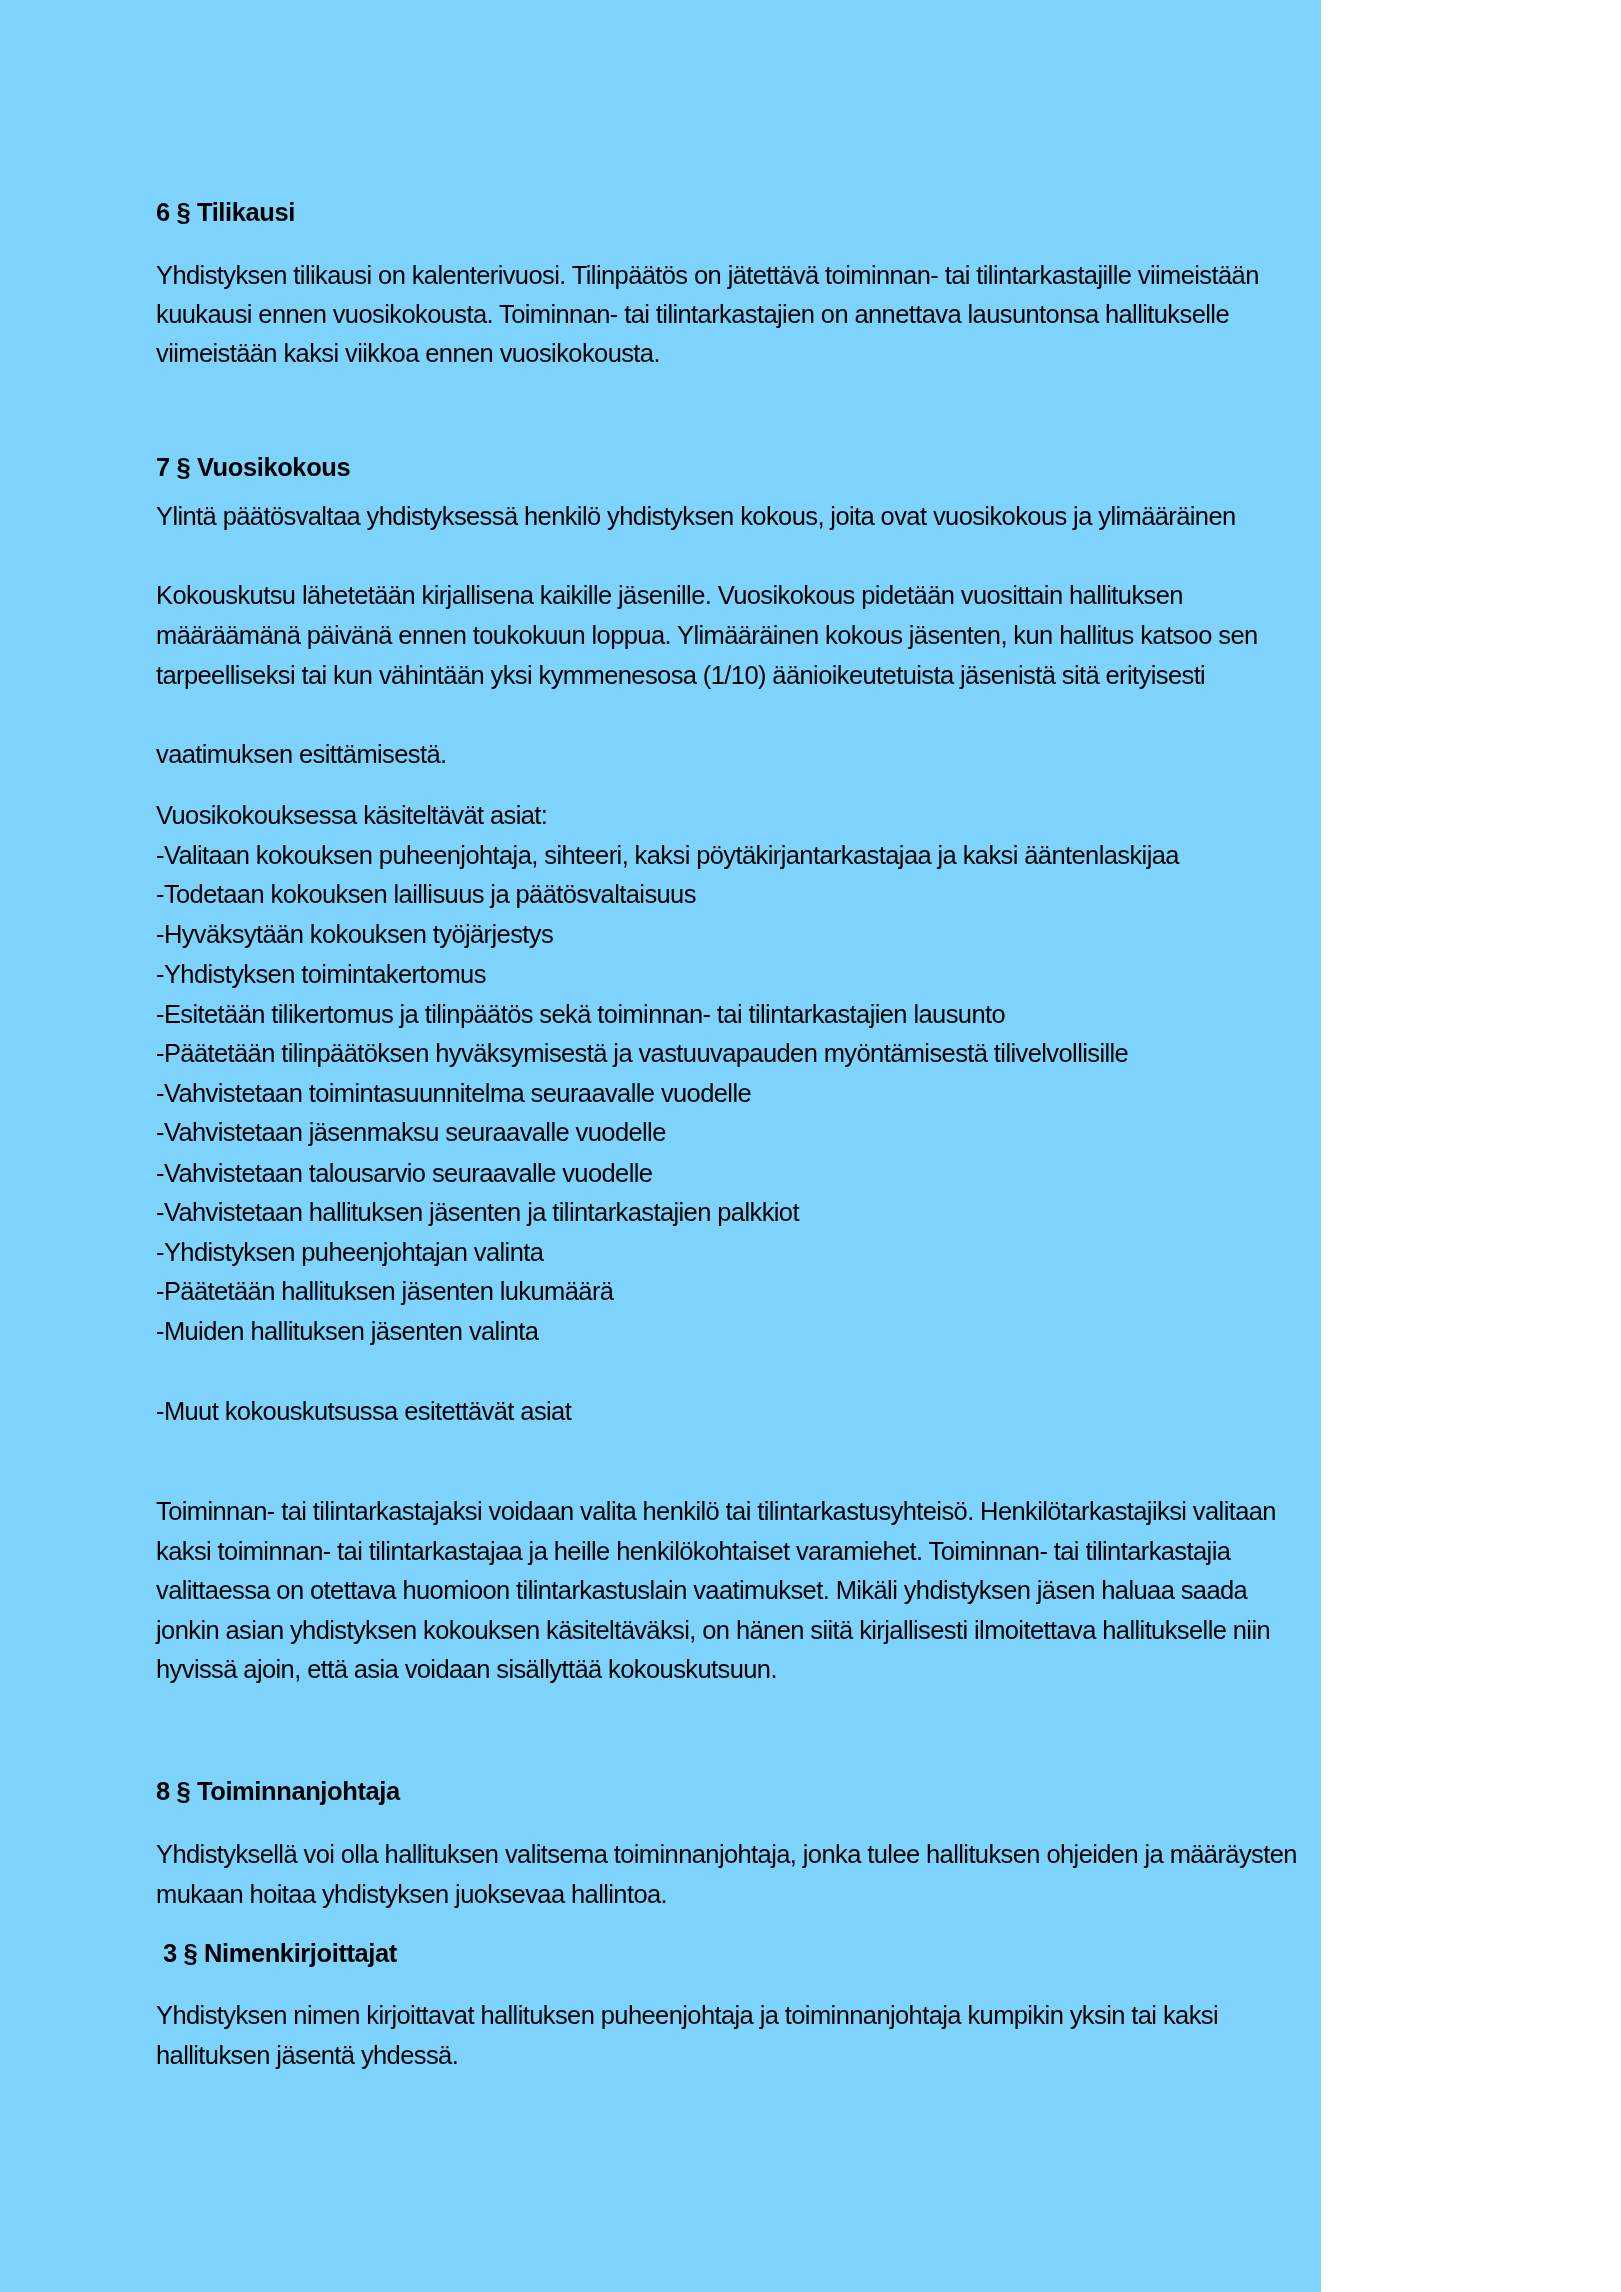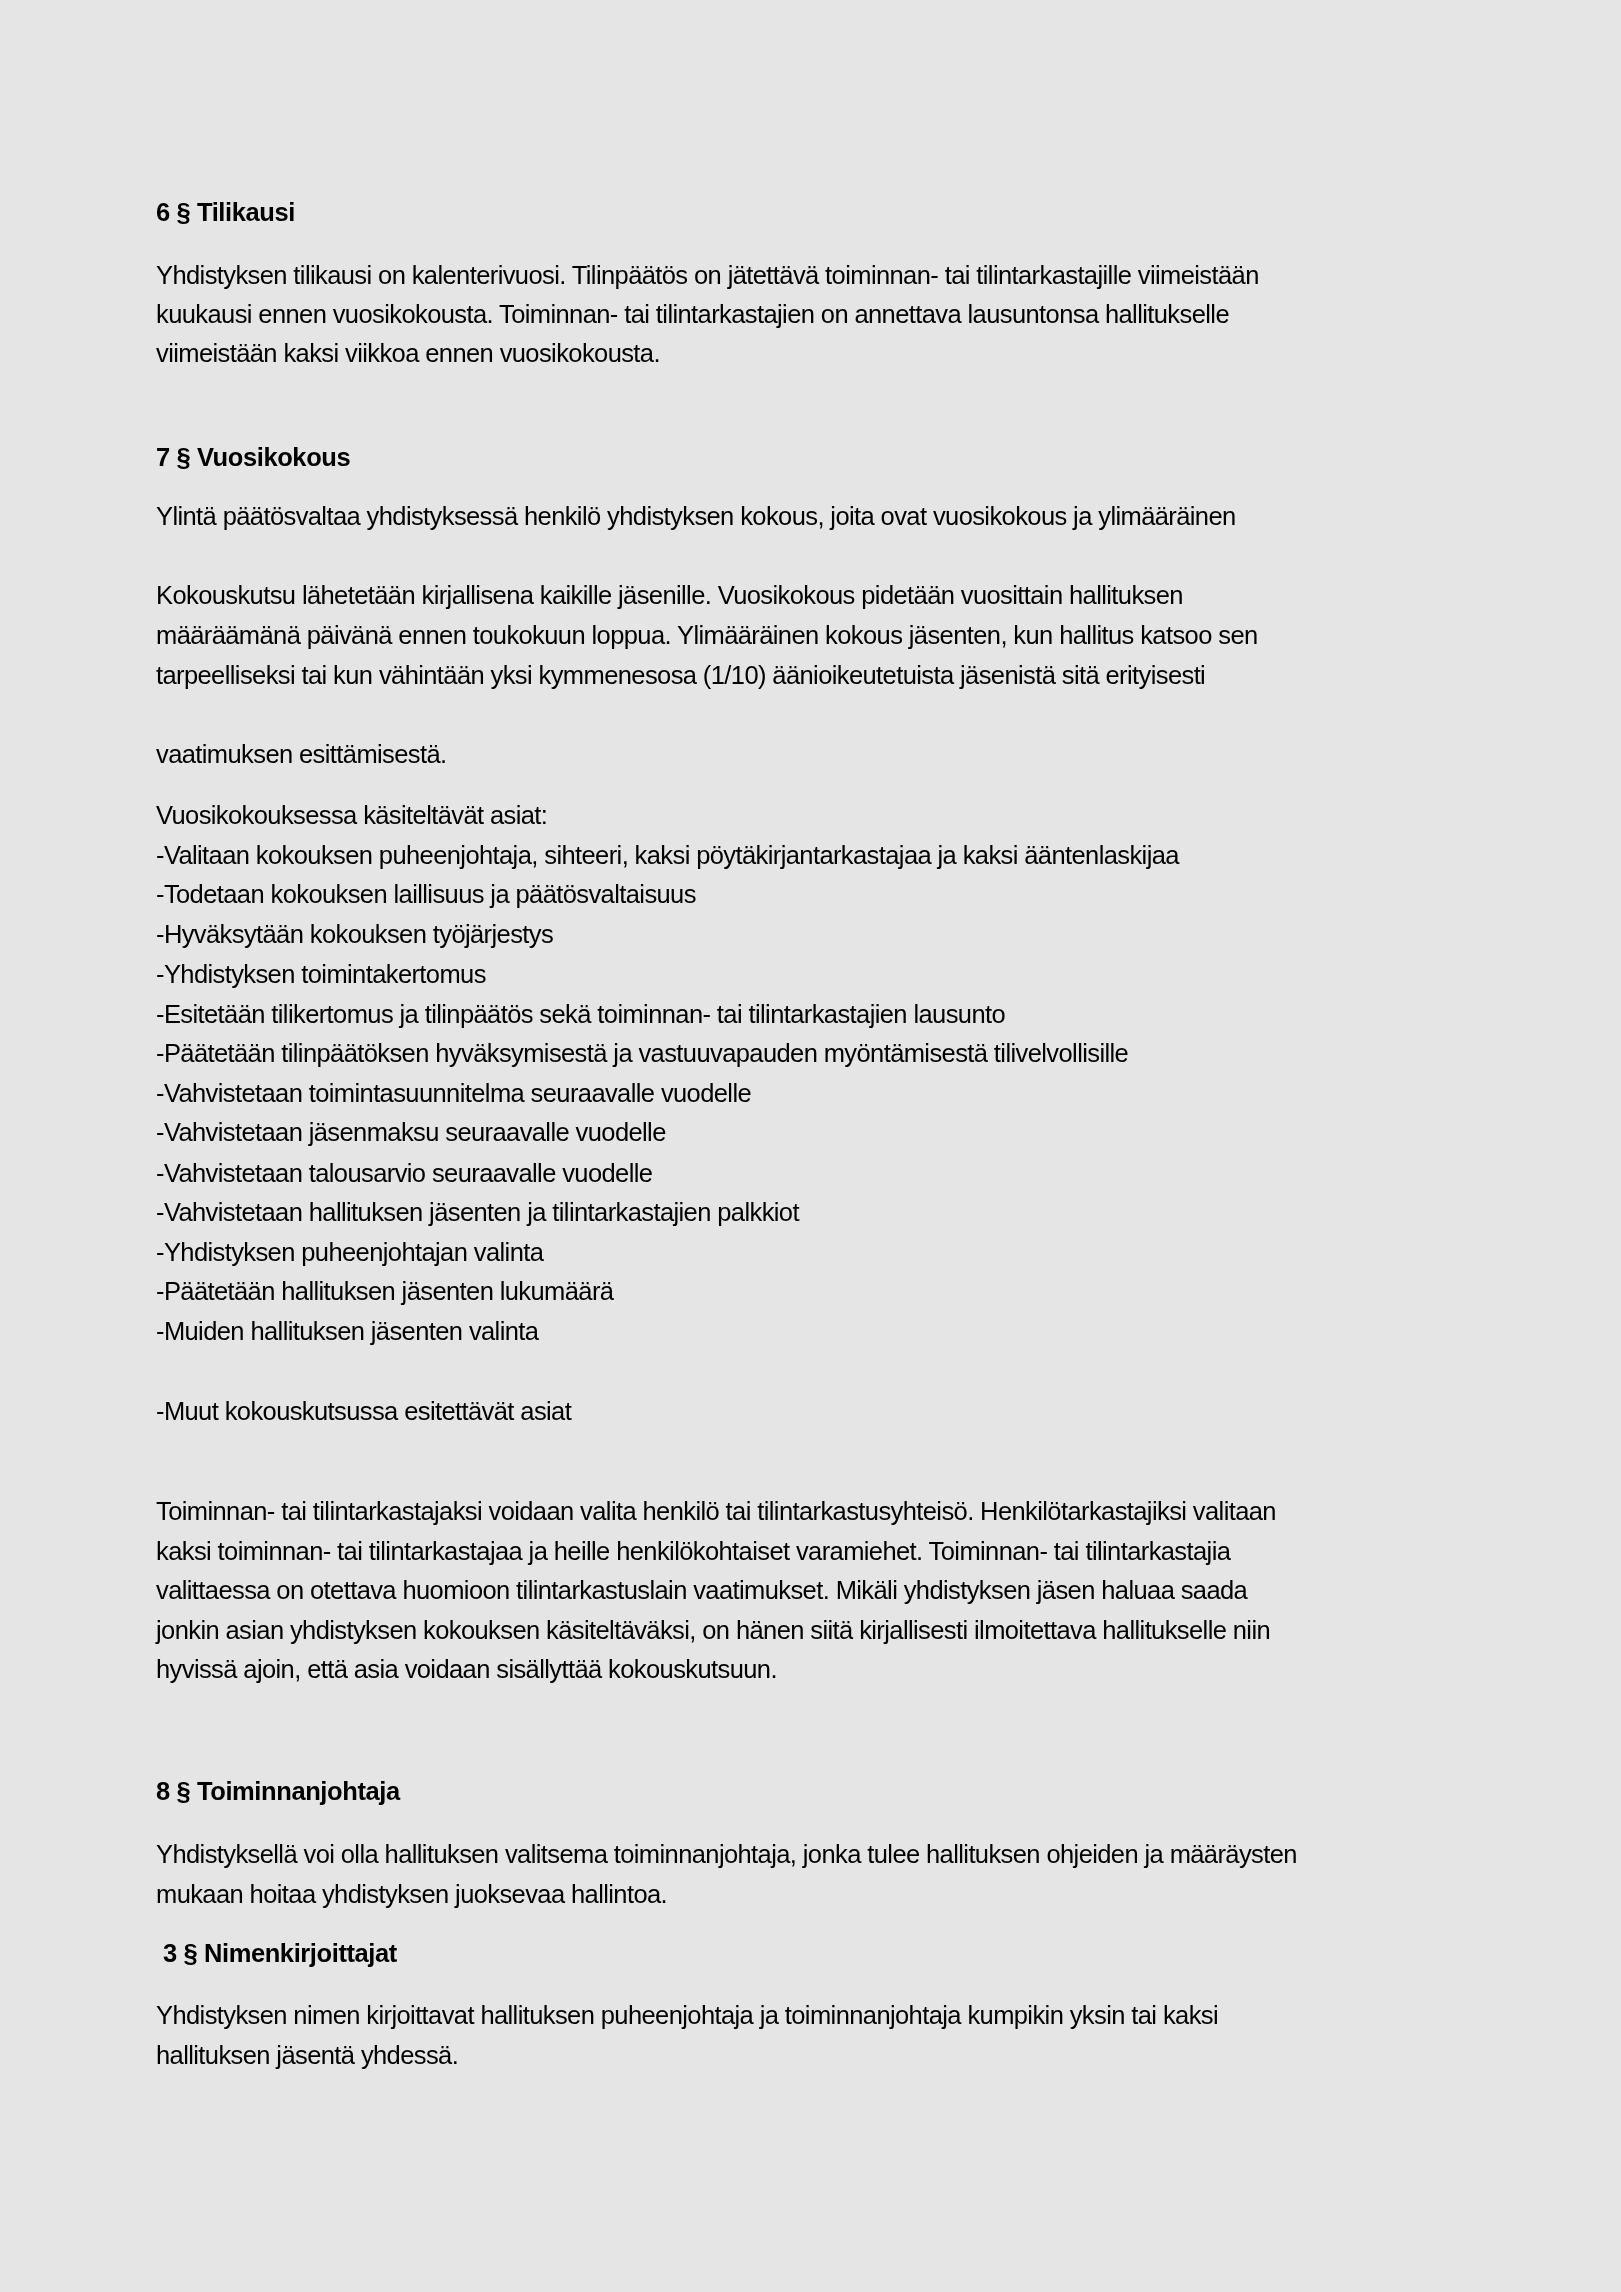"6 § Tilikausi" .page { background: #e5e5e5 -> #7dd3fc; width: 1621px -> 1321px }
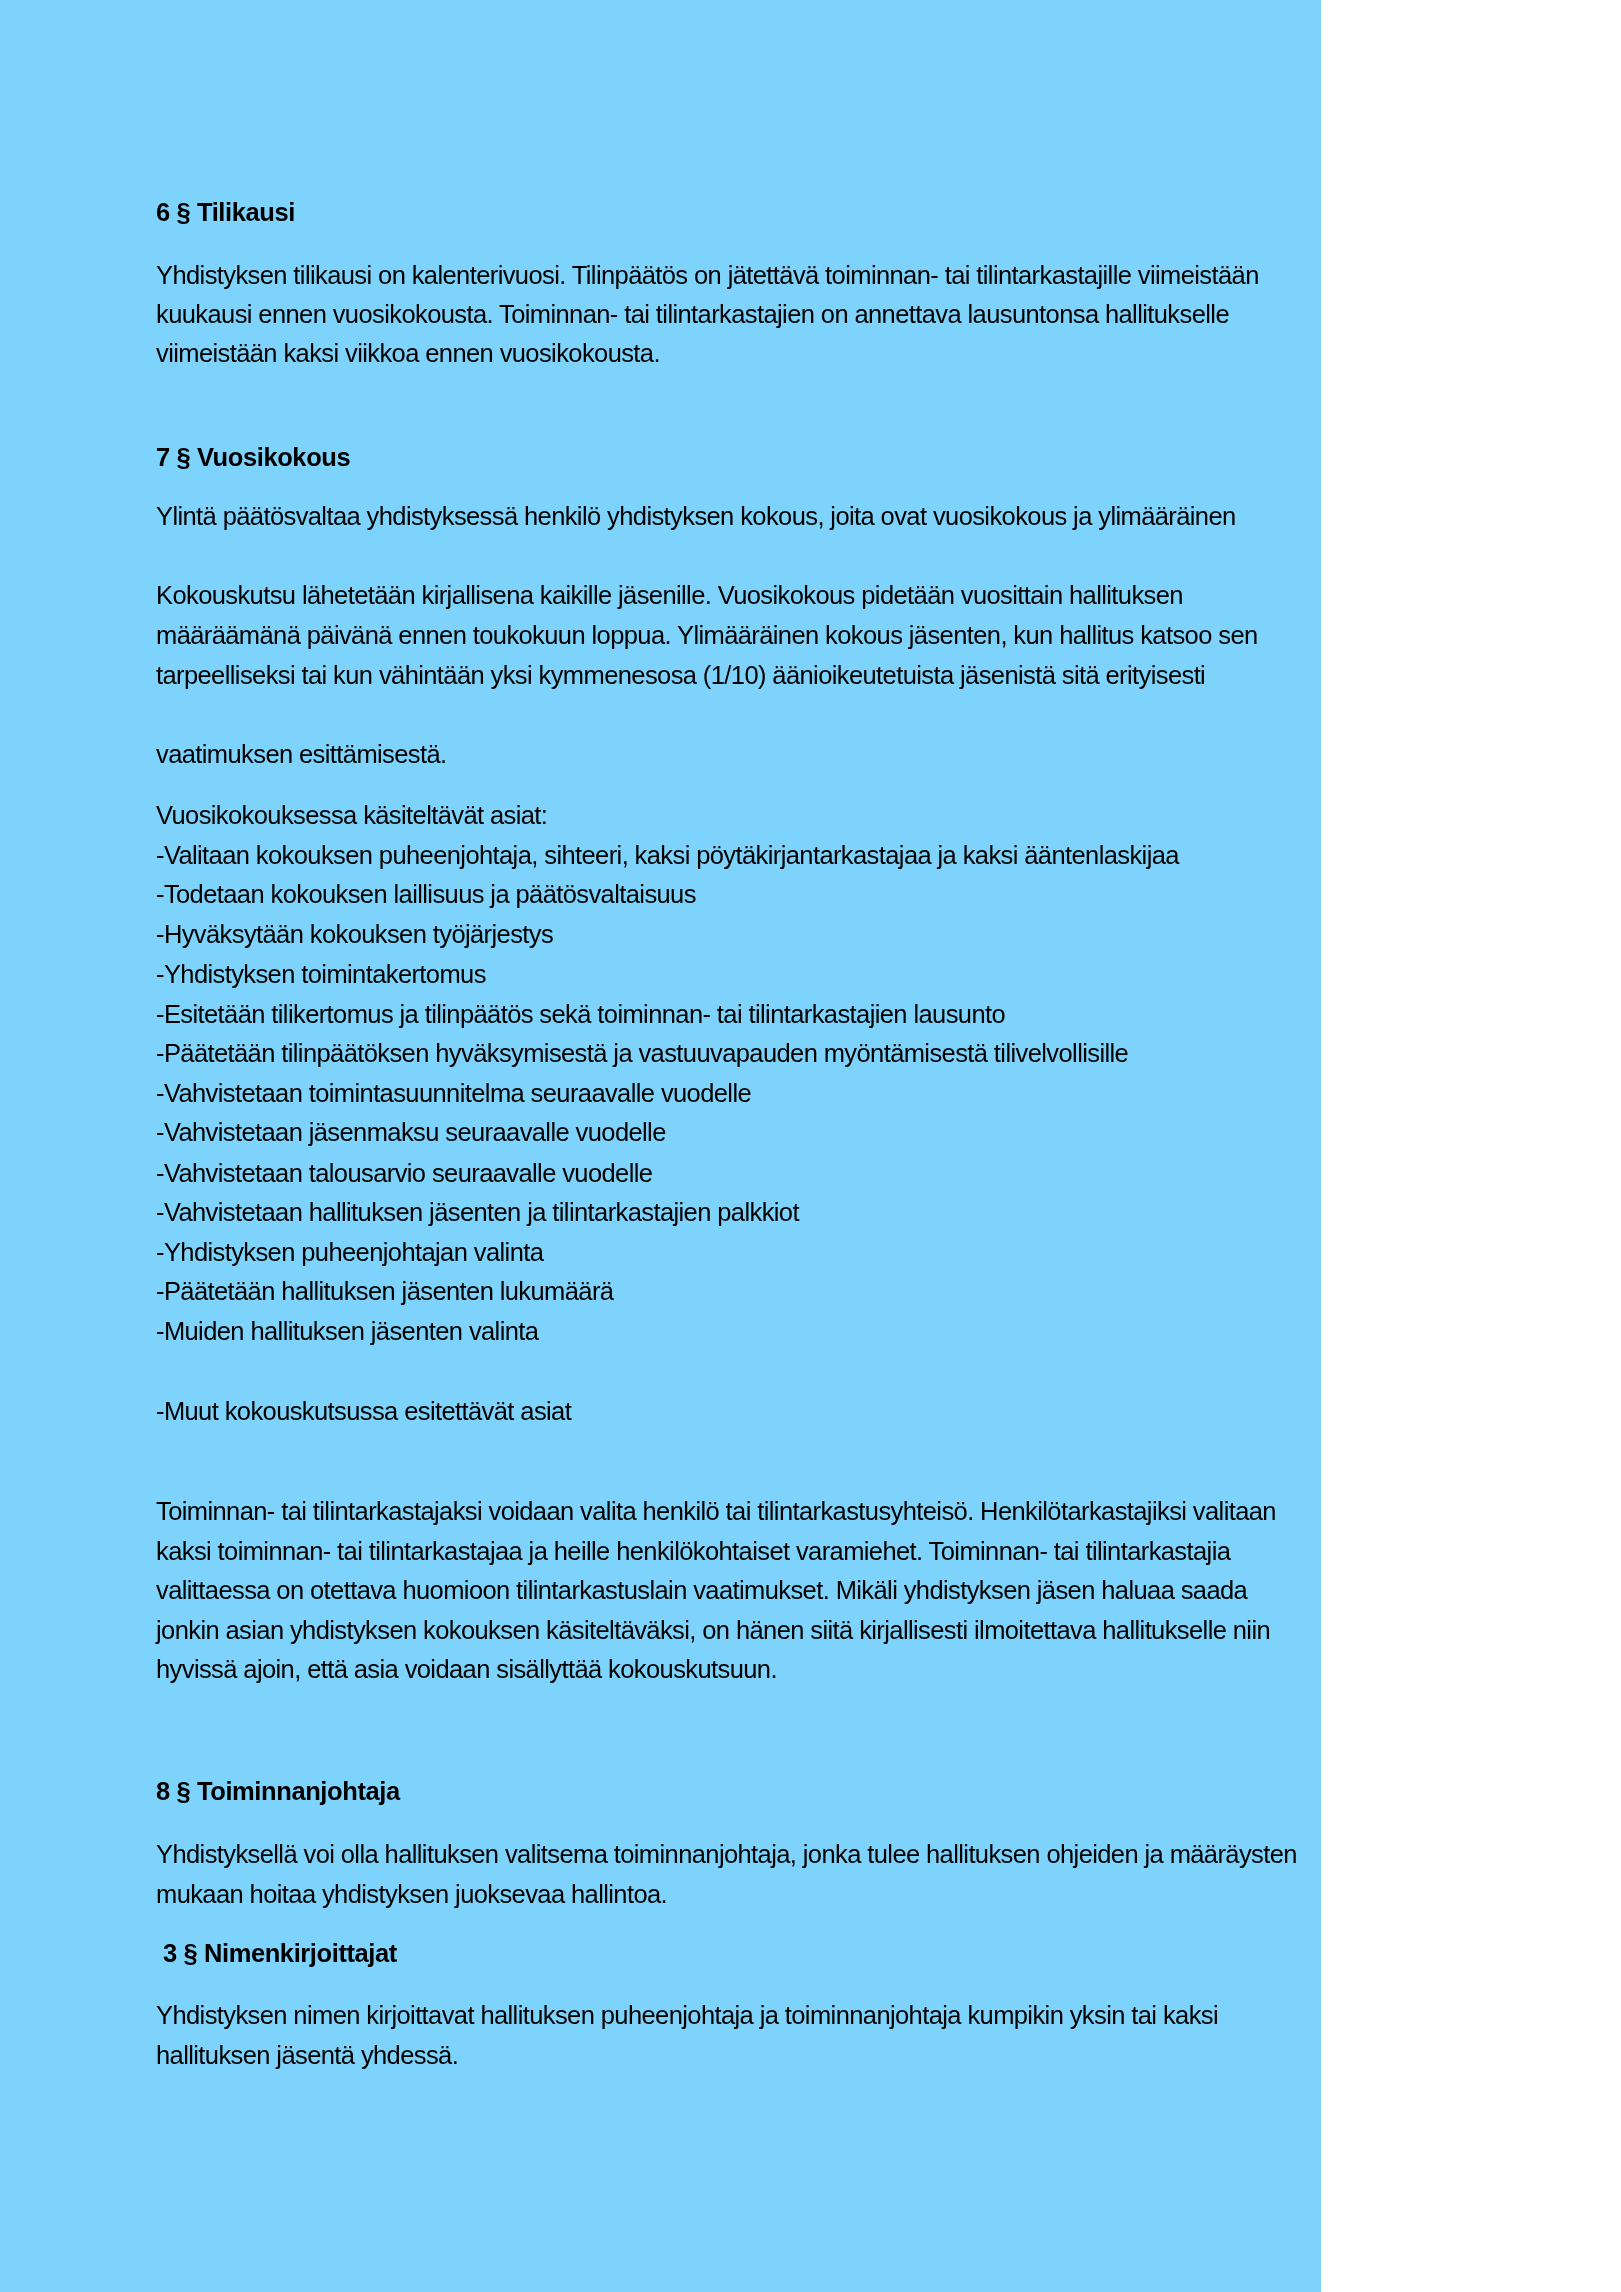"7 § Vuosikokous" div.ln { top: 442px -> 452px }
